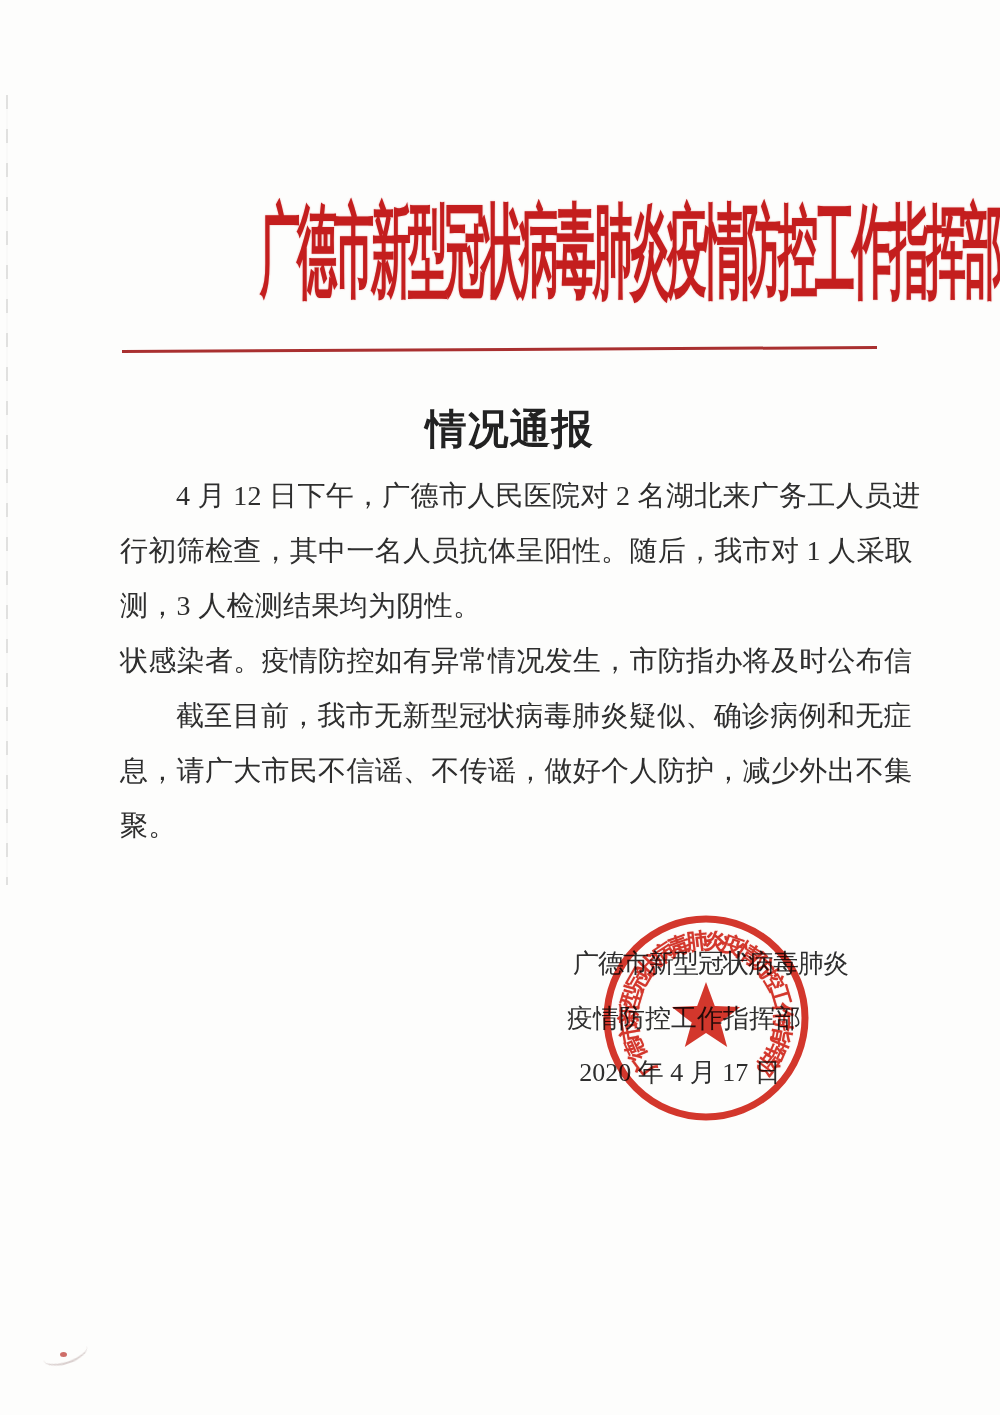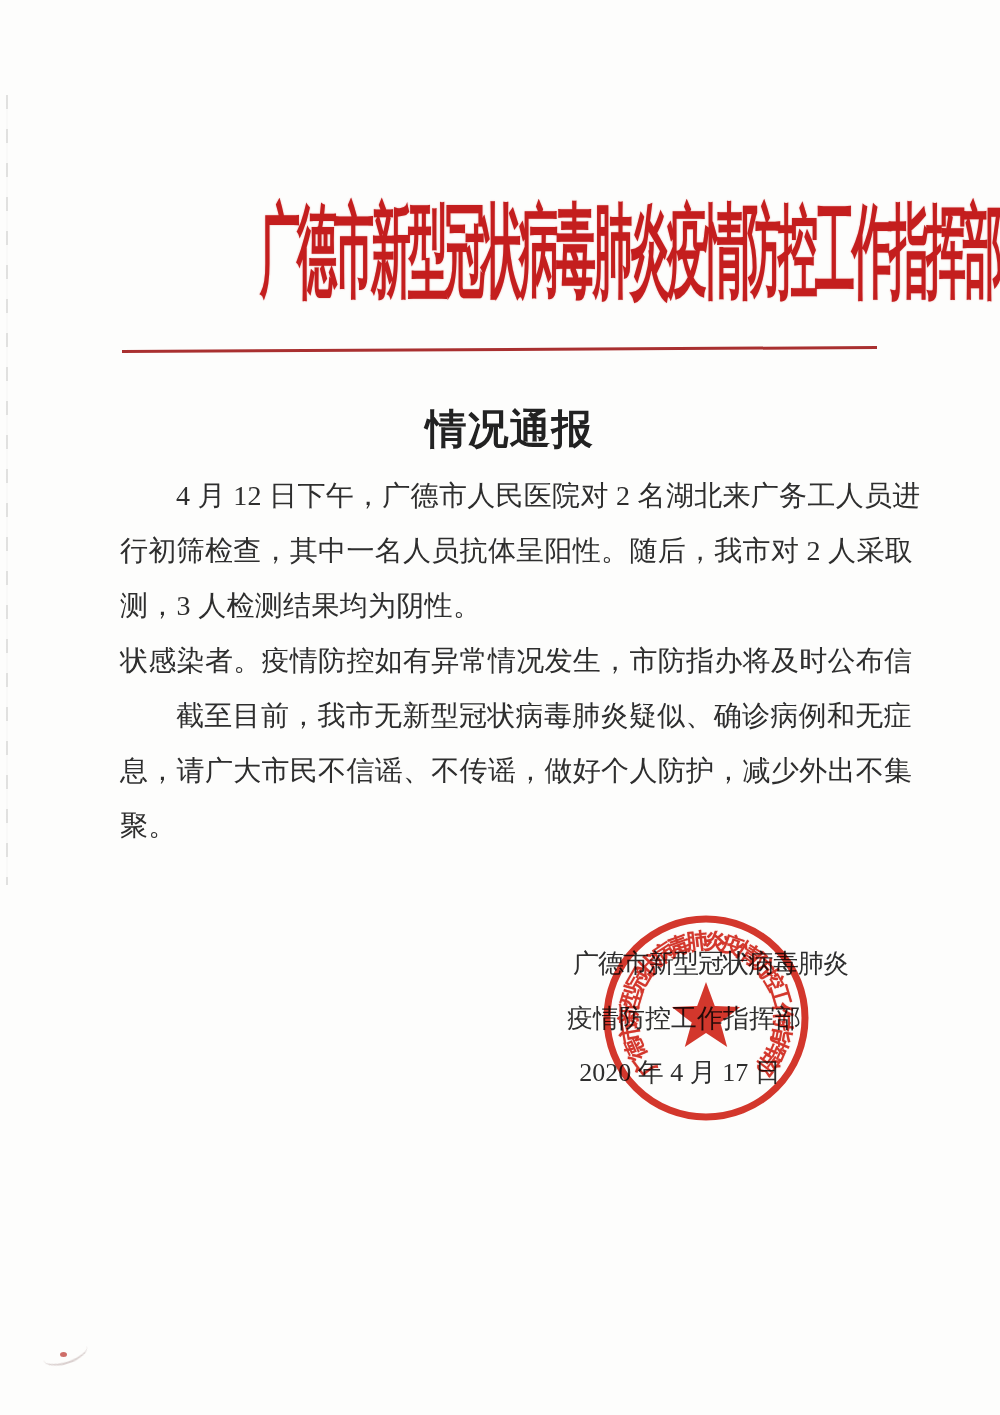"行初筛检查，其中一名人员抗体呈阳性。随后，我市对 2 人采取" div.body-line { text: 2 -> 1 }
